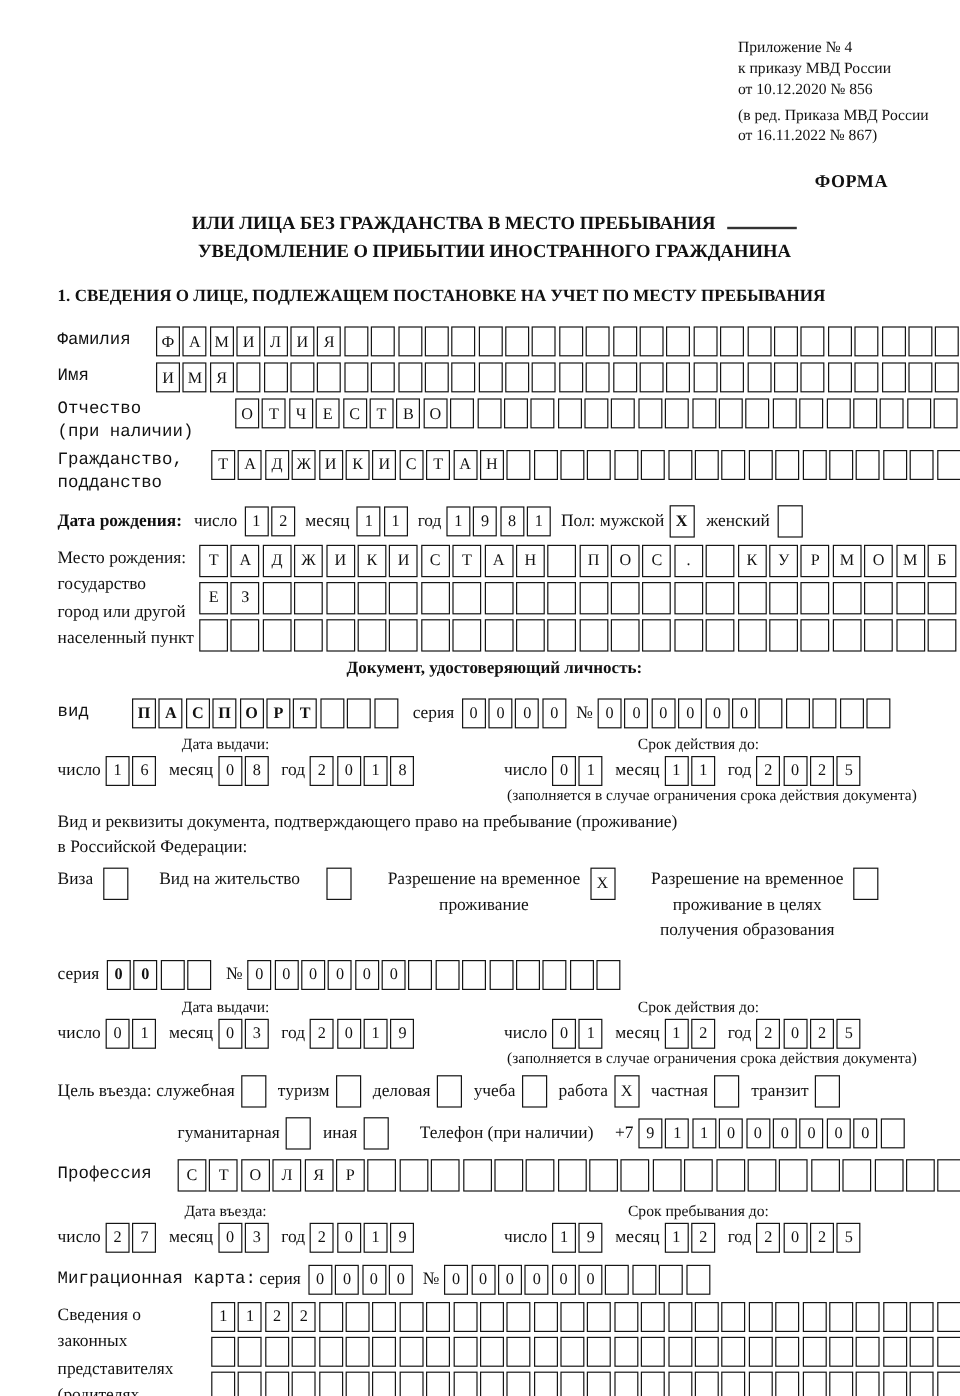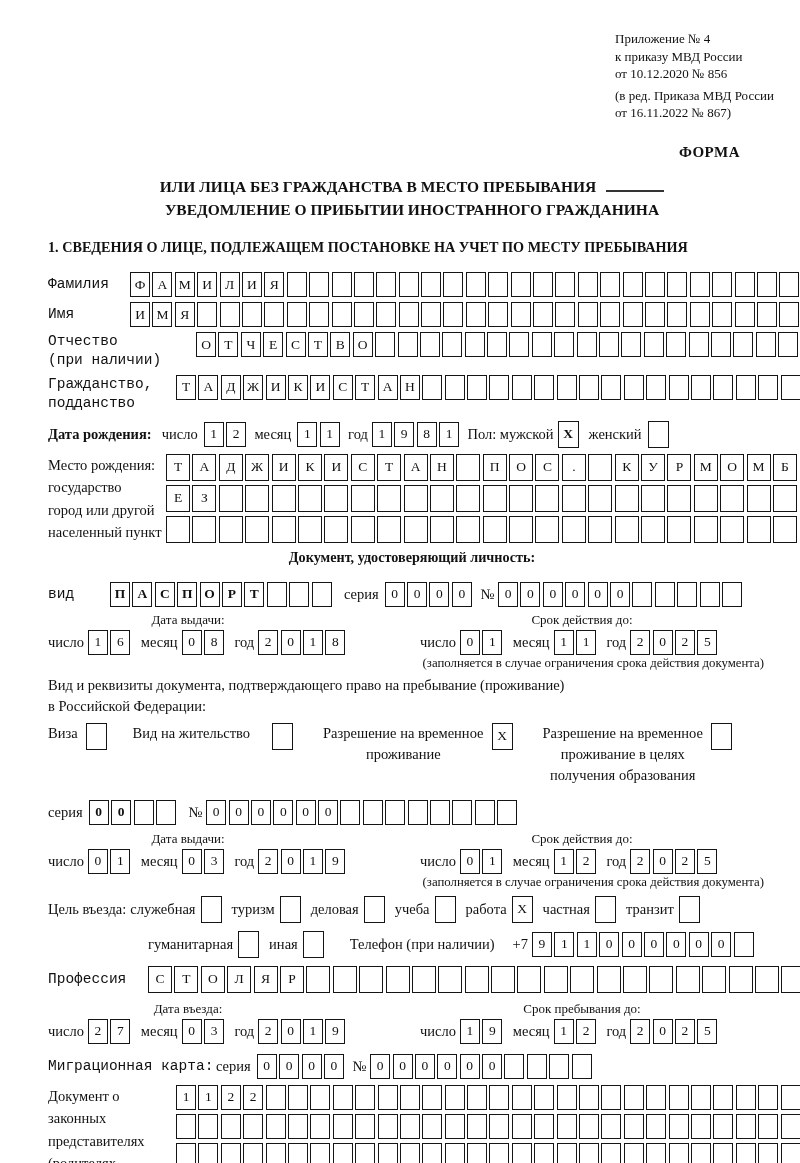"Документ о" span { text: Документ -> Сведения }
